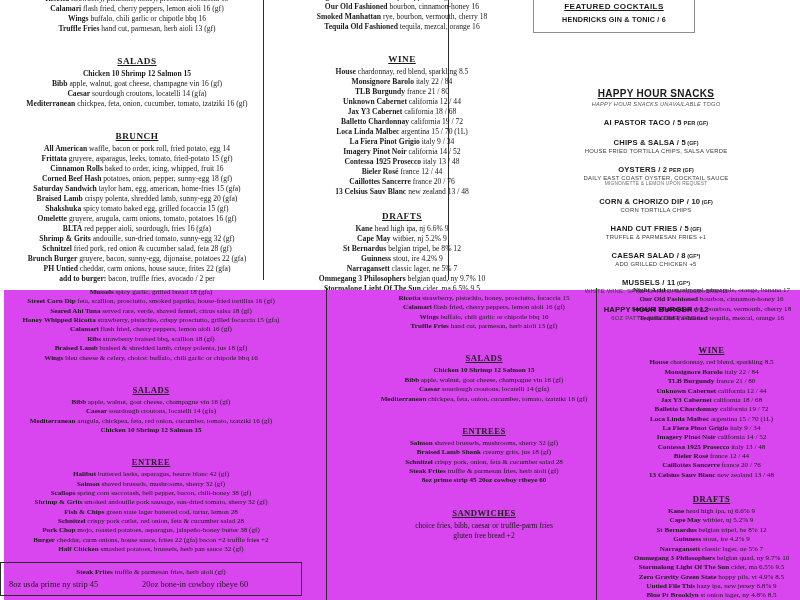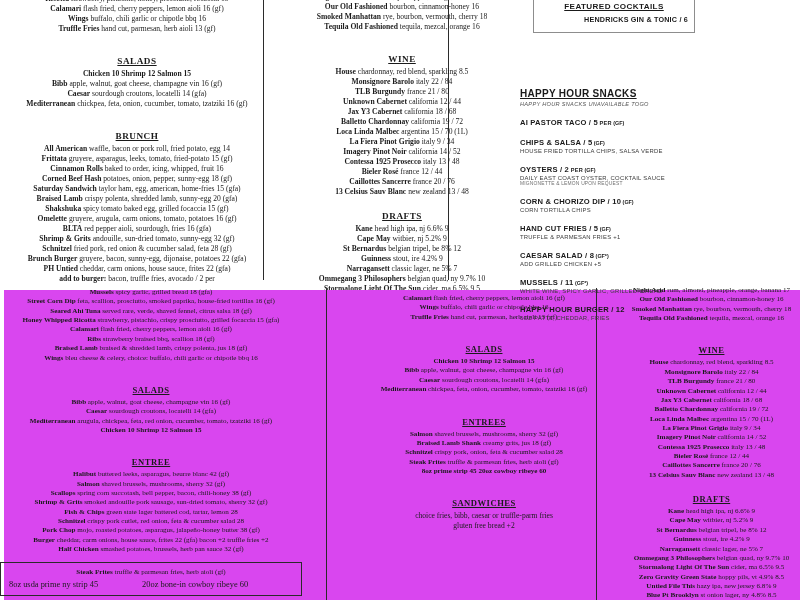"HENDRICKS GIN & TONIC /" .fb-item { text-align: right -> none }
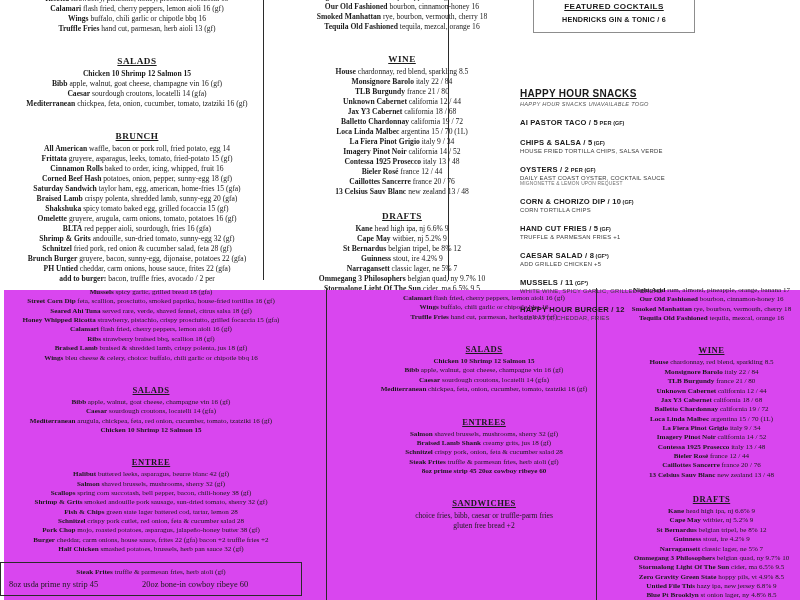"HAPPY HOUR SNACKS" #happy-hour { text-align: none -> center }
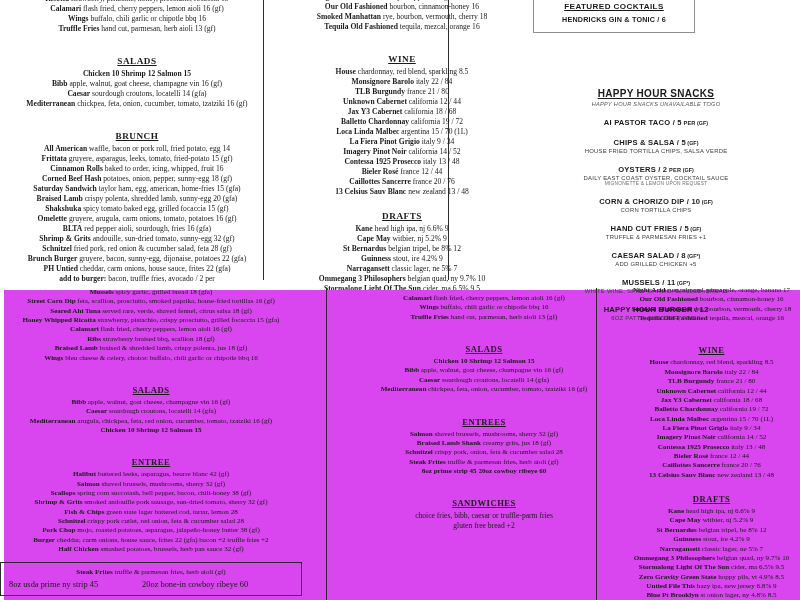"Ricotta strawberry, pistachio, honey," div.menu-line { html: none -> <div><span>Ricotta</span><span> strawberry, pistachio, honey, prosciutto, focaccia 15</span></div> }
